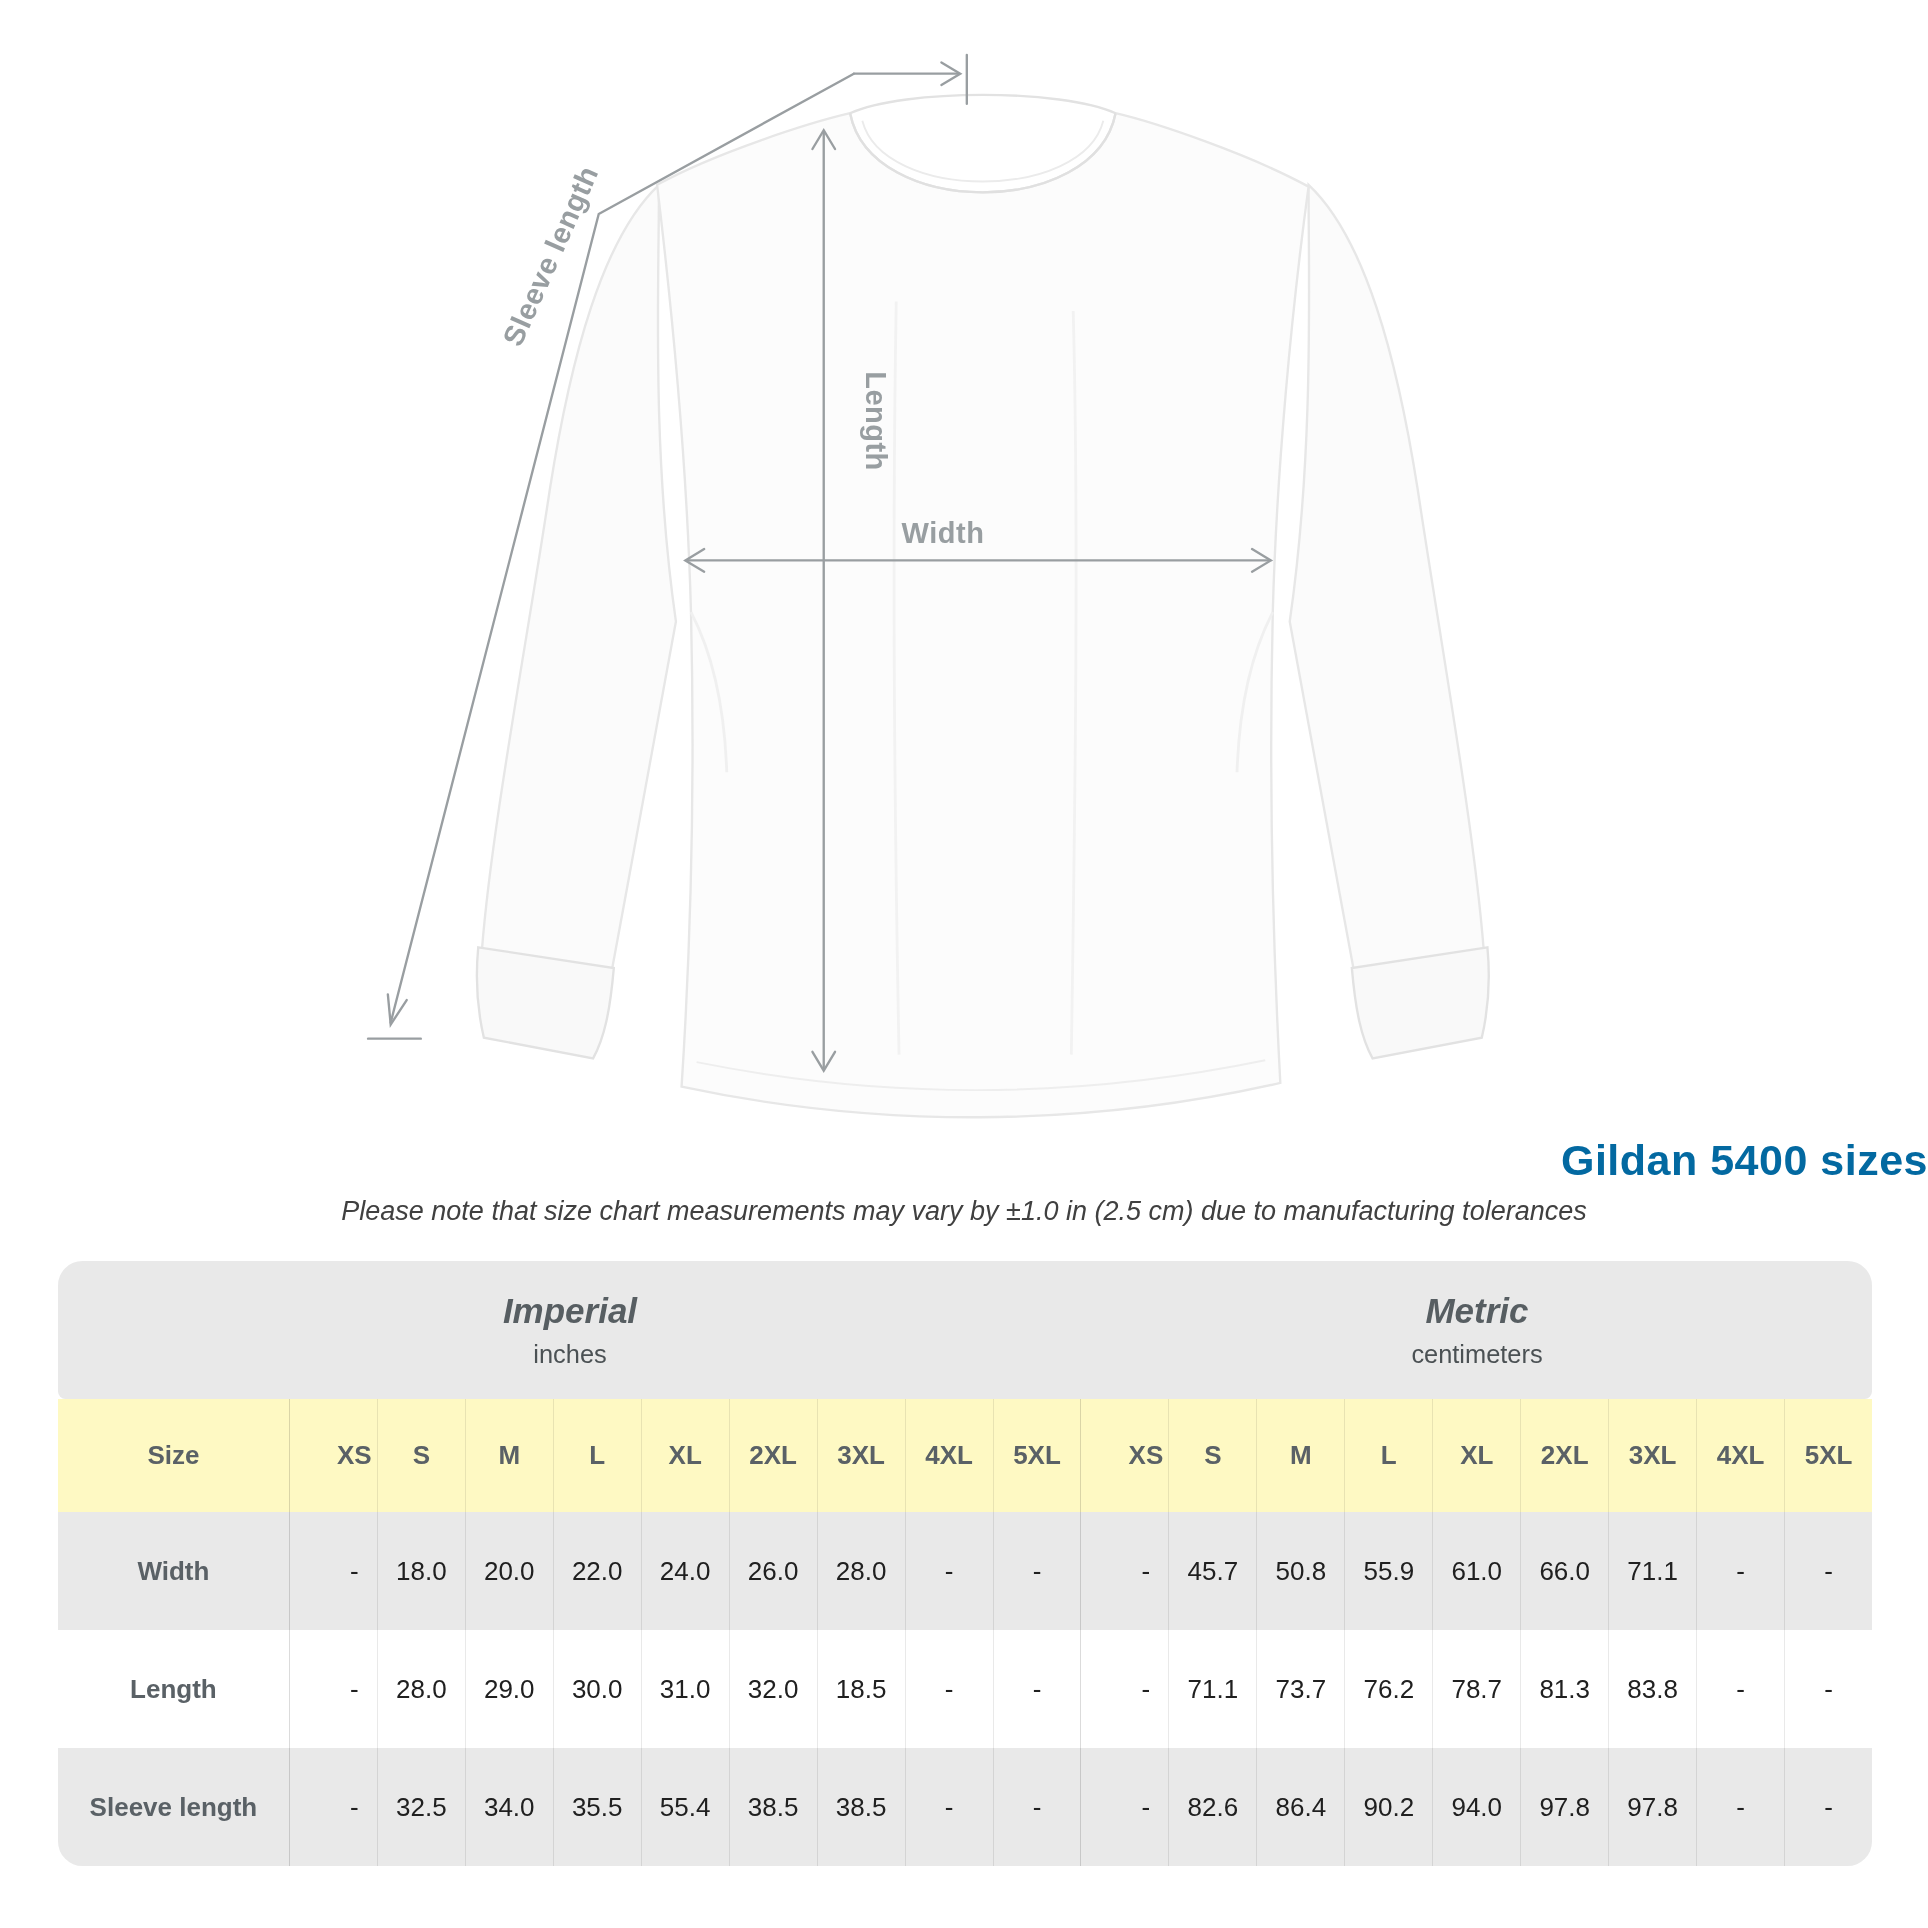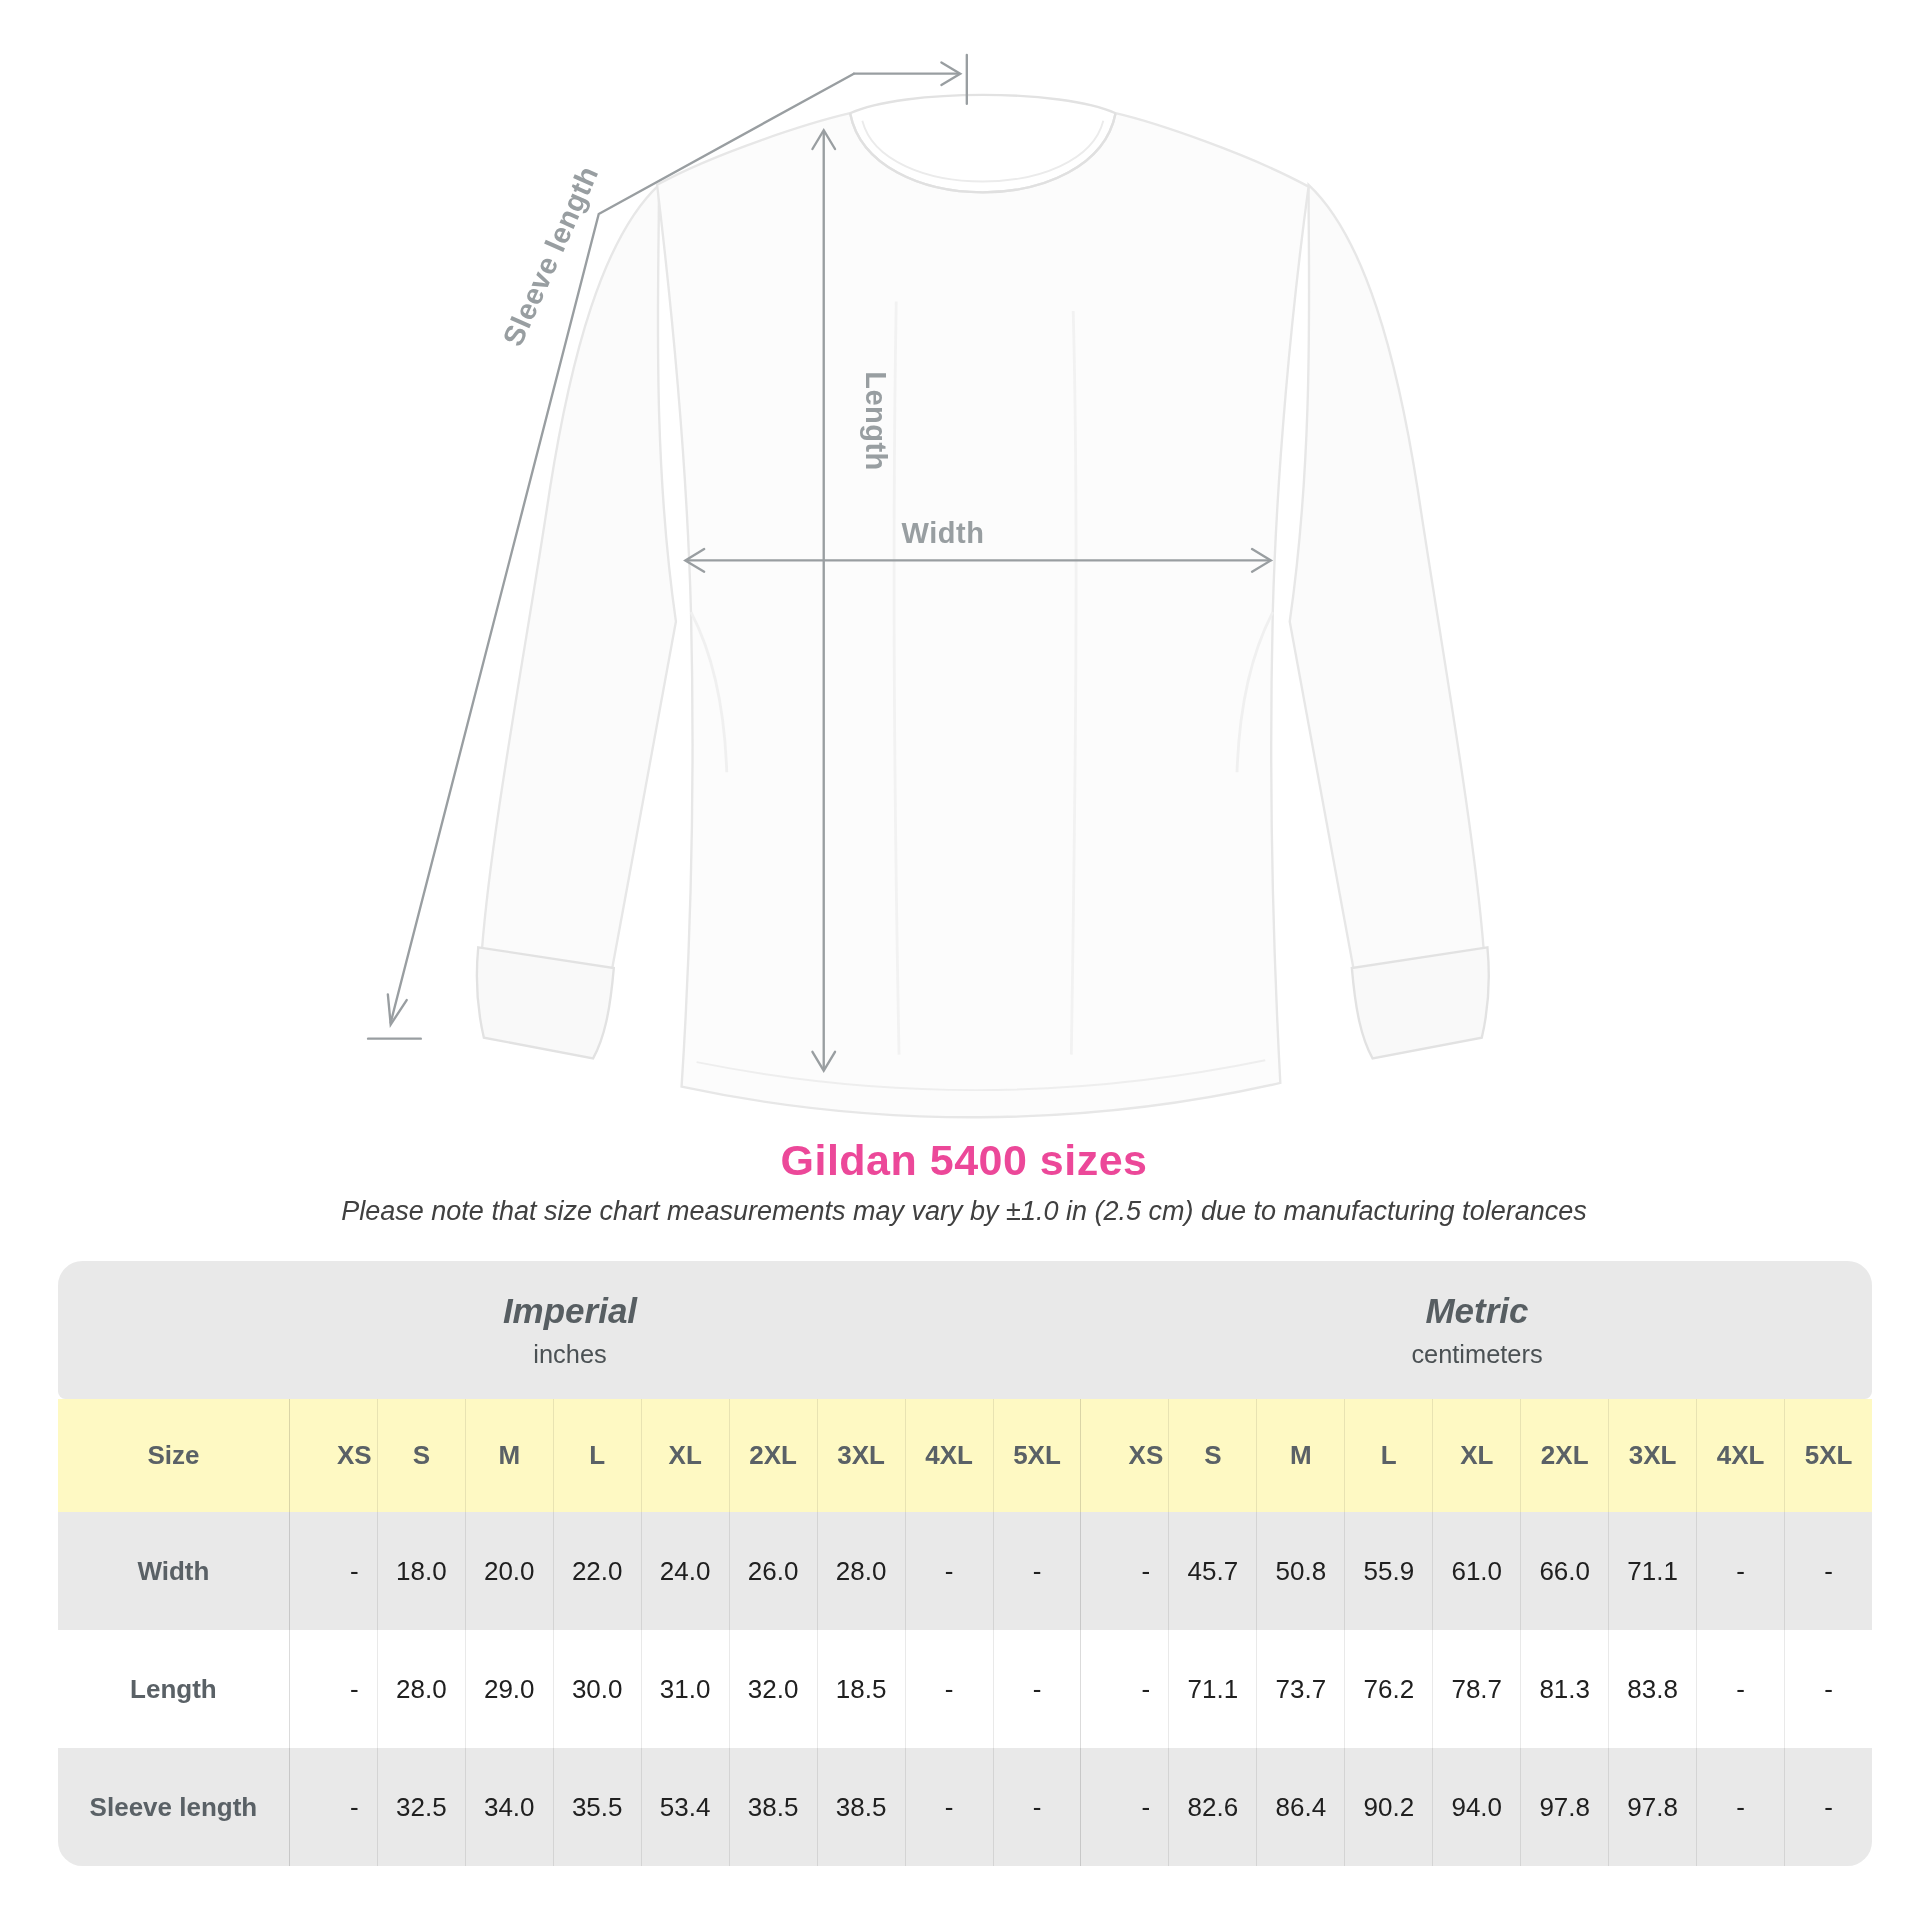"Gildan 5400 sizes" .page-title { color: #ec4899 -> #0369a1; text-align: center -> right }
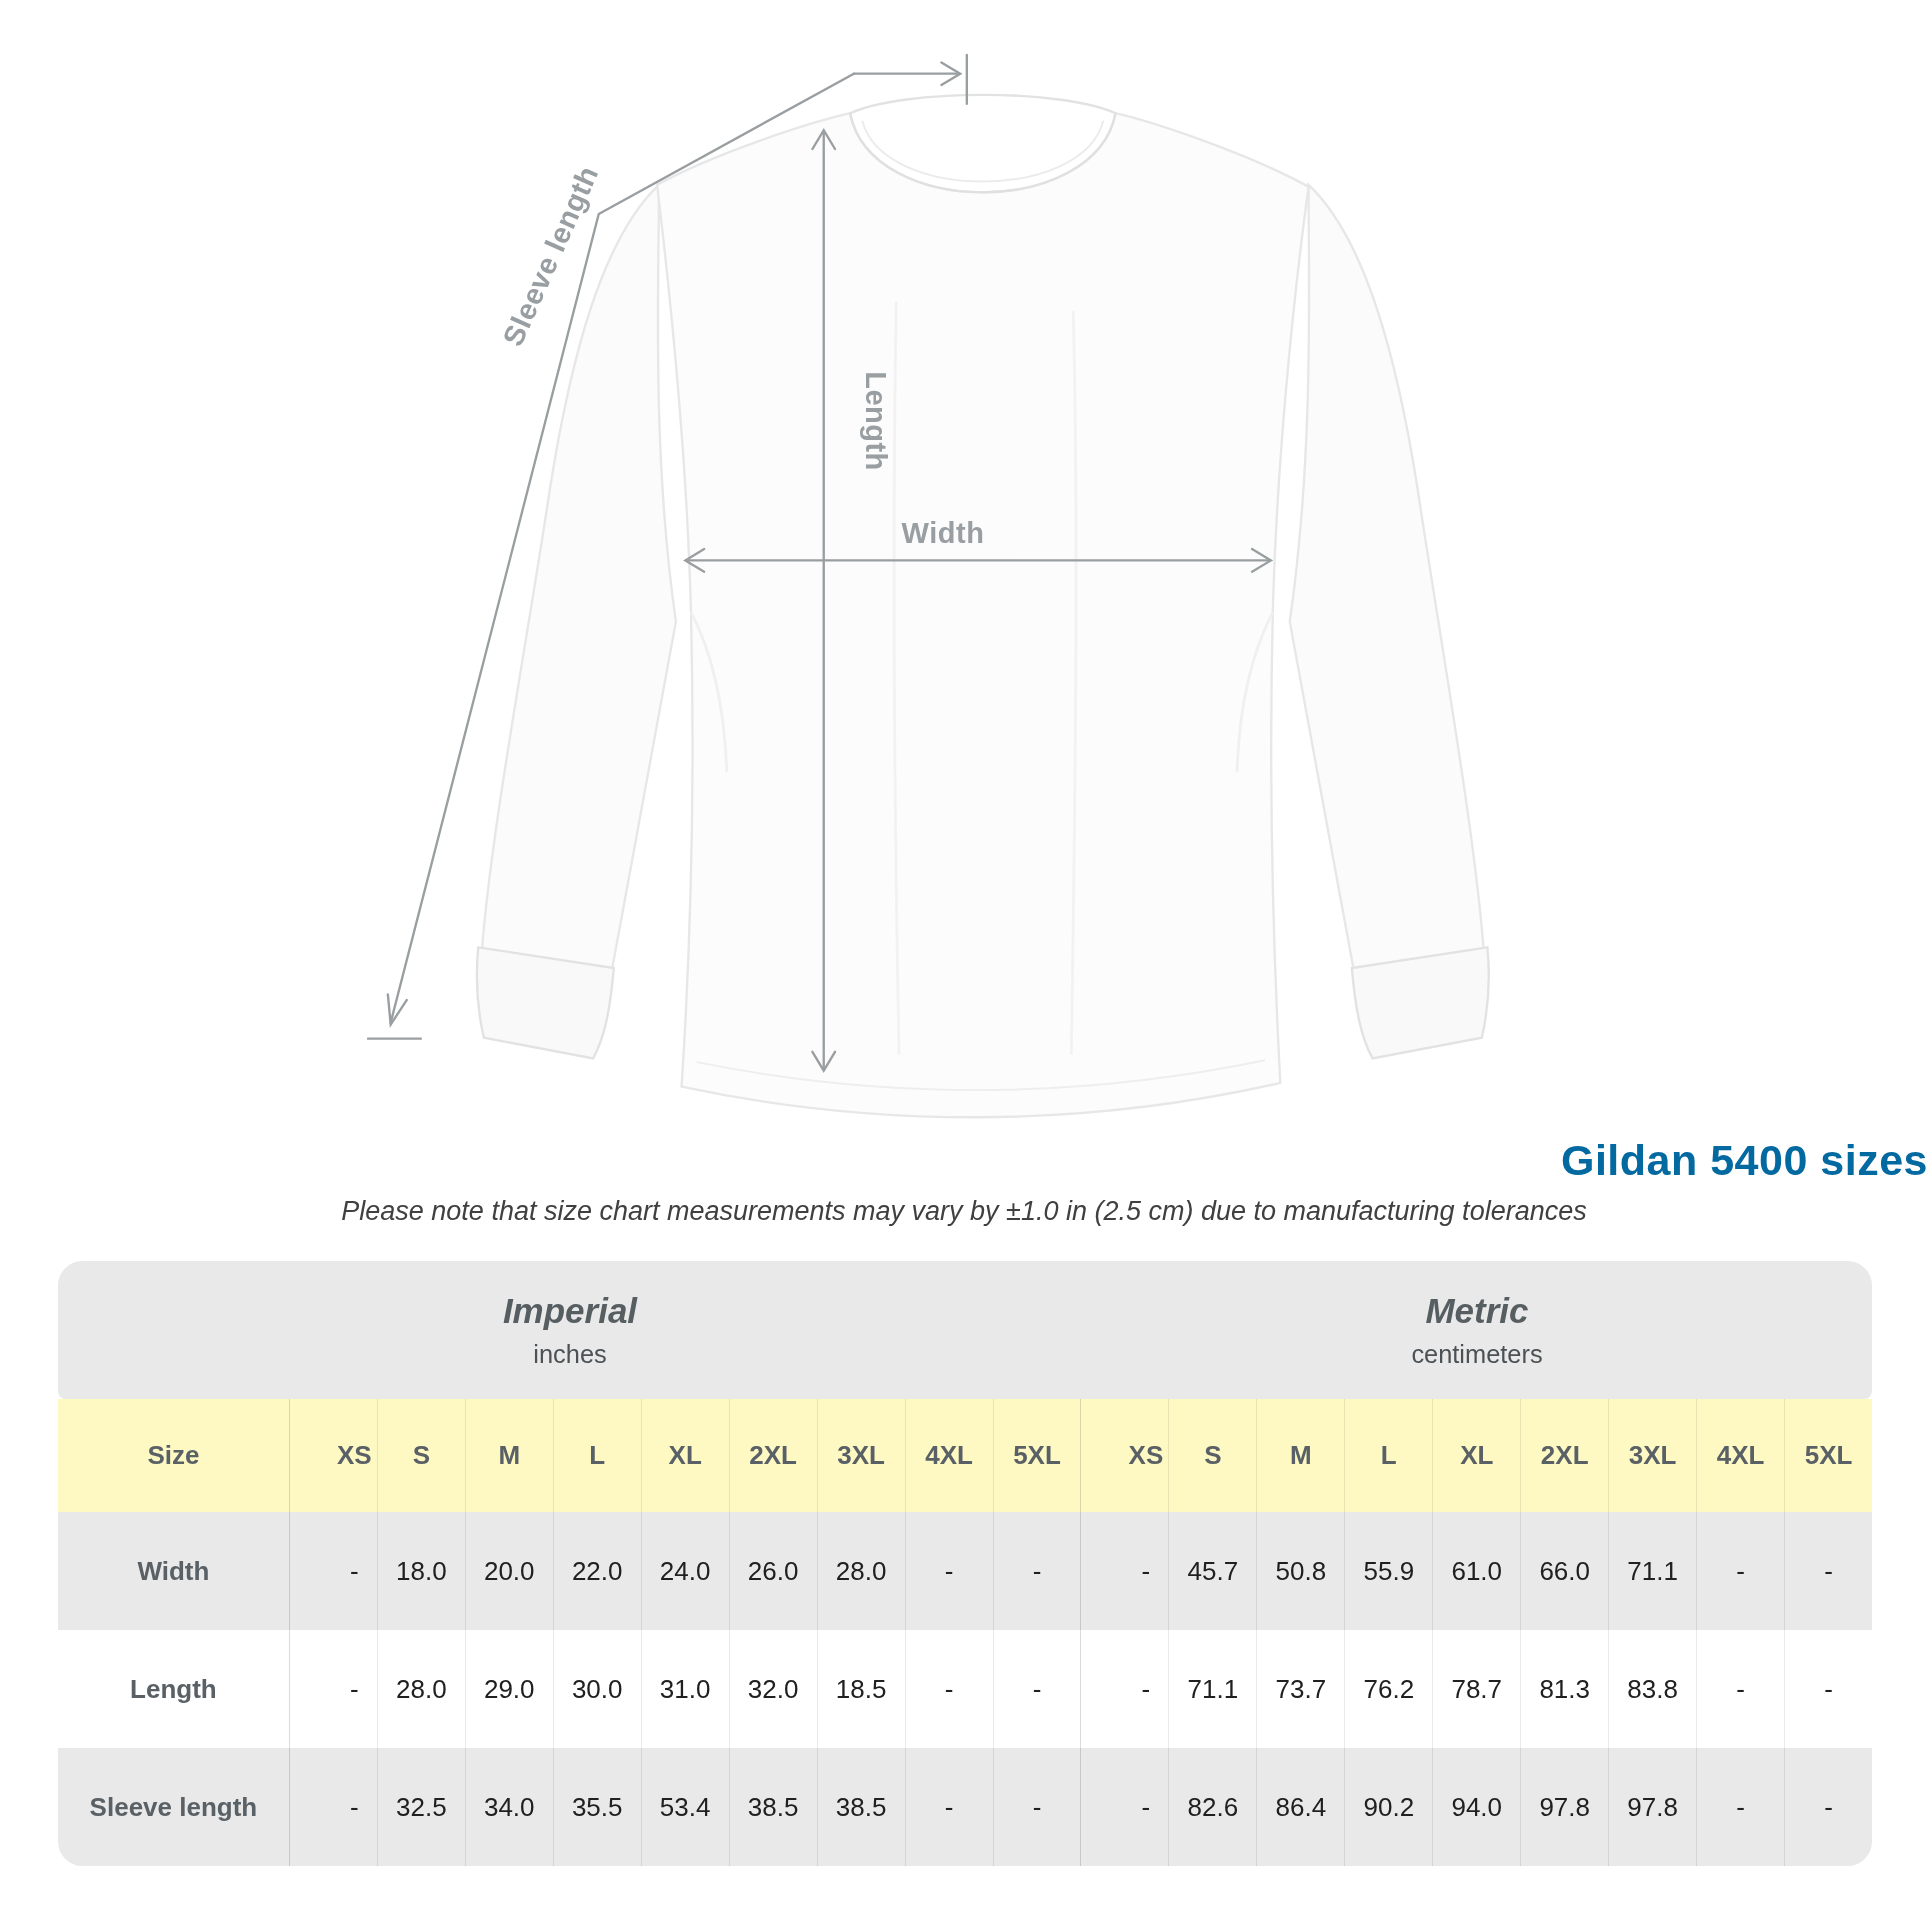"53.4" div.cell { text: 53.4 -> 55.4 }
